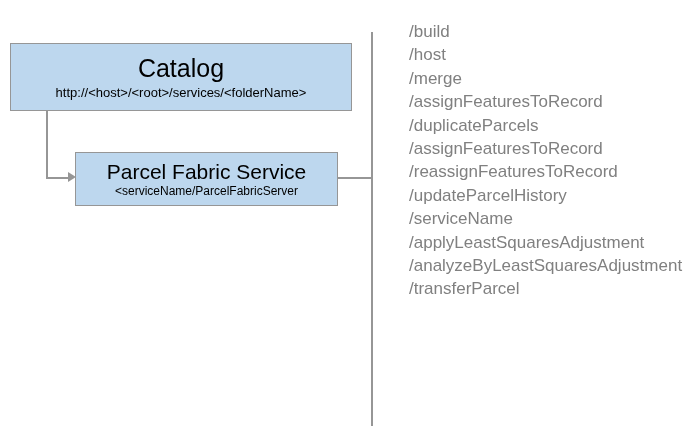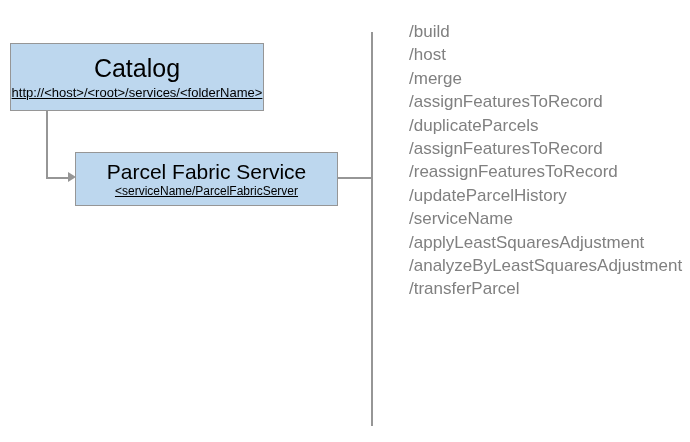"Catalog" #catalog-node { width: 254px -> 342px }
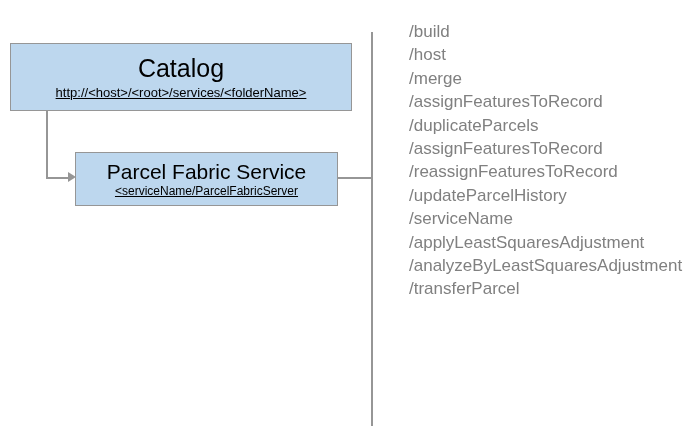"http://<host>/<root>/services/<folderNam" .node-sub { text-decoration: underline -> none }
